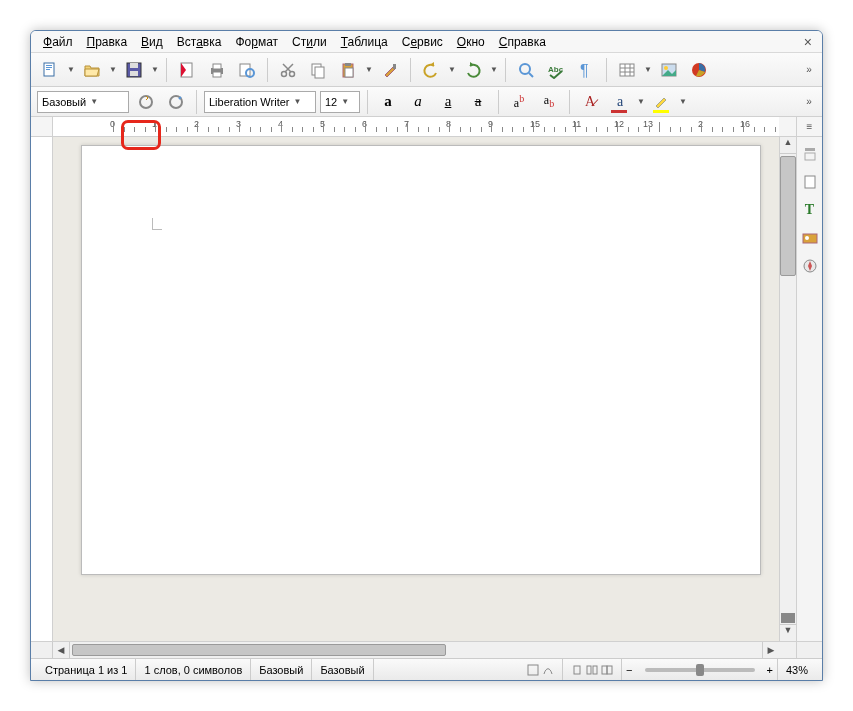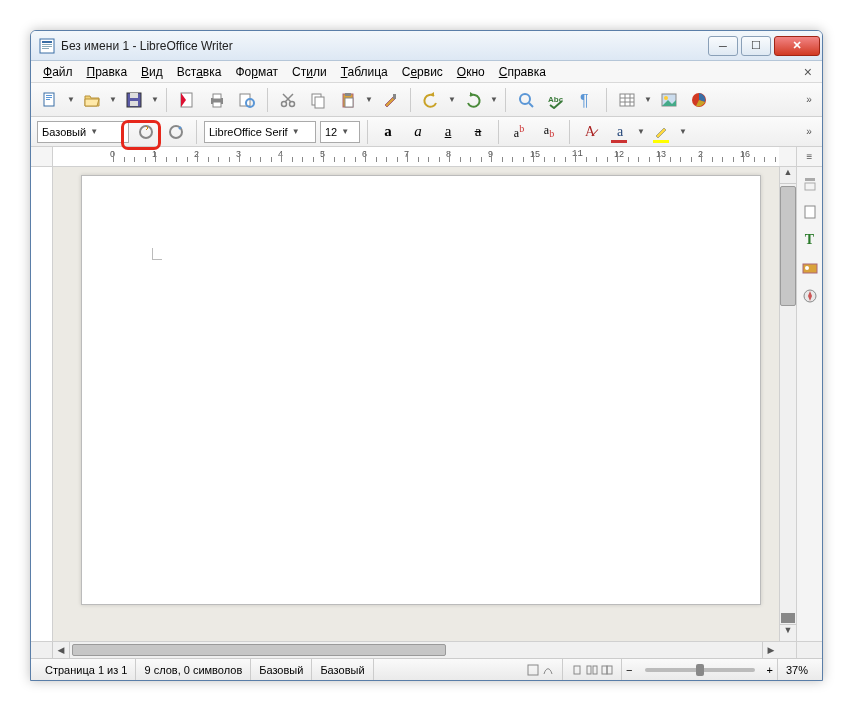"Без имени 1 - LibreOffice" div.titlebar { html: <div> <svg> <rect></rect> <rect></rect> <rect></rect> <rect></rect> <rect></rect> </svg> <div>Без имени 1 - LibreOffice Writer</div> <div> <div>─</div> <div>☐</div> <div>✕</div> </div> </div> -> none }
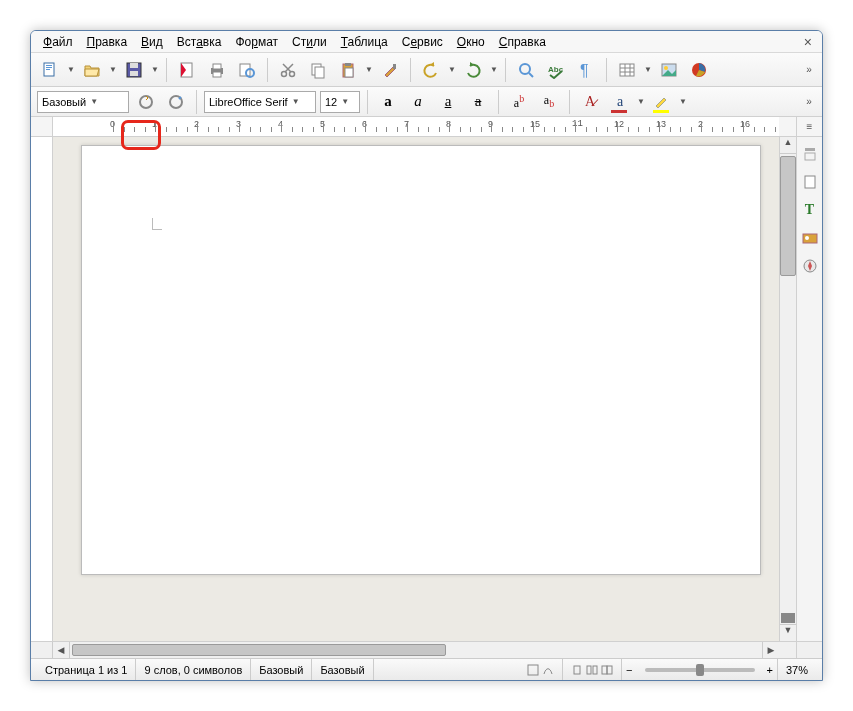"LibreOffice Serif" span { text: LibreOffice Serif -> Liberation Writer }
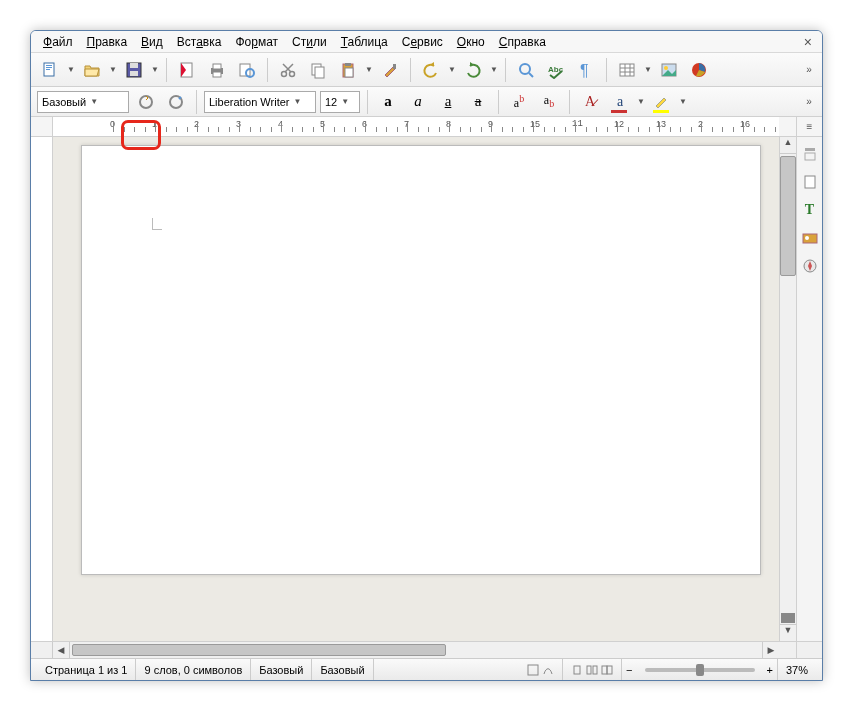"11" div.num { font-family: Liberation Mono, monospace -> none }
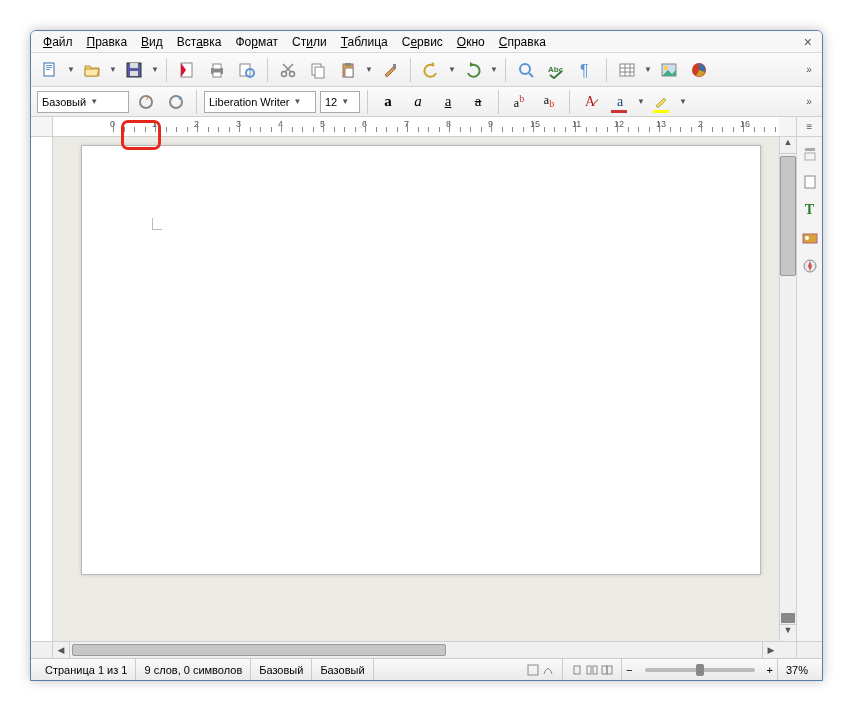"13" div.num { left: 603px -> 590px }
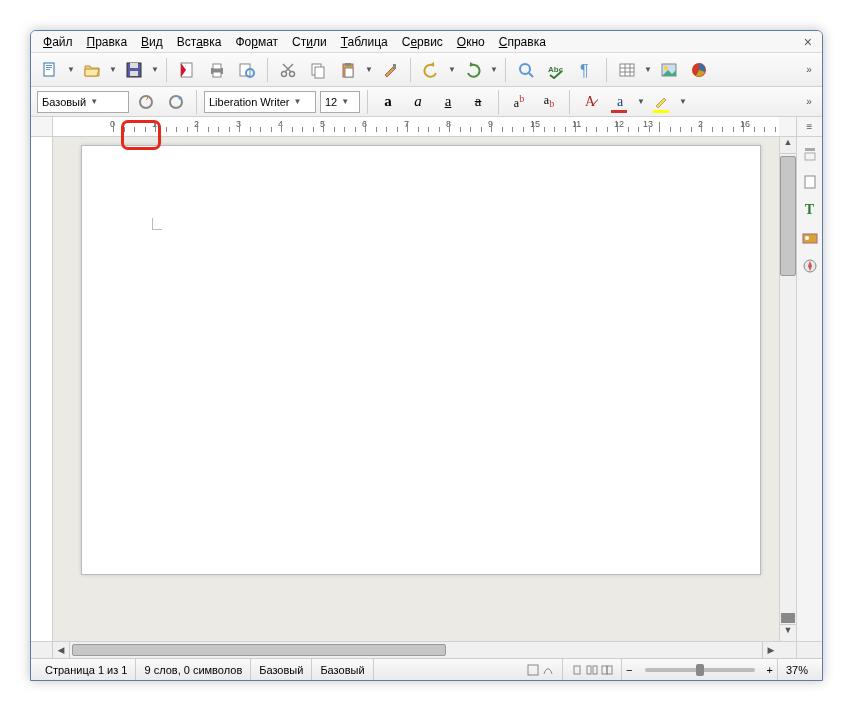"9 слов, 0 символов" div.status-cell { text: 9 -> 1 }
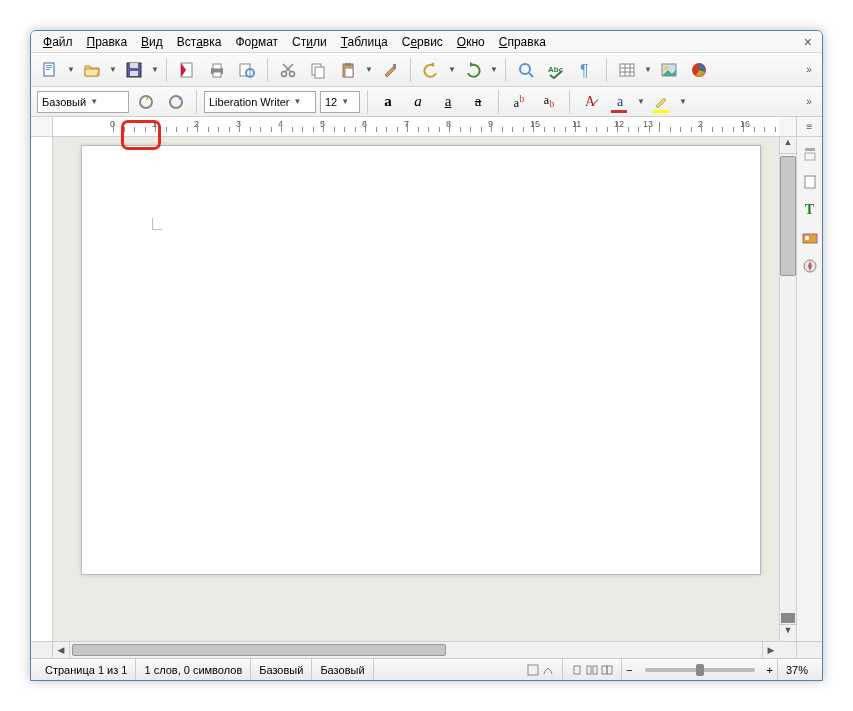"37%" div.status-cell { text: 37% -> 43% }
